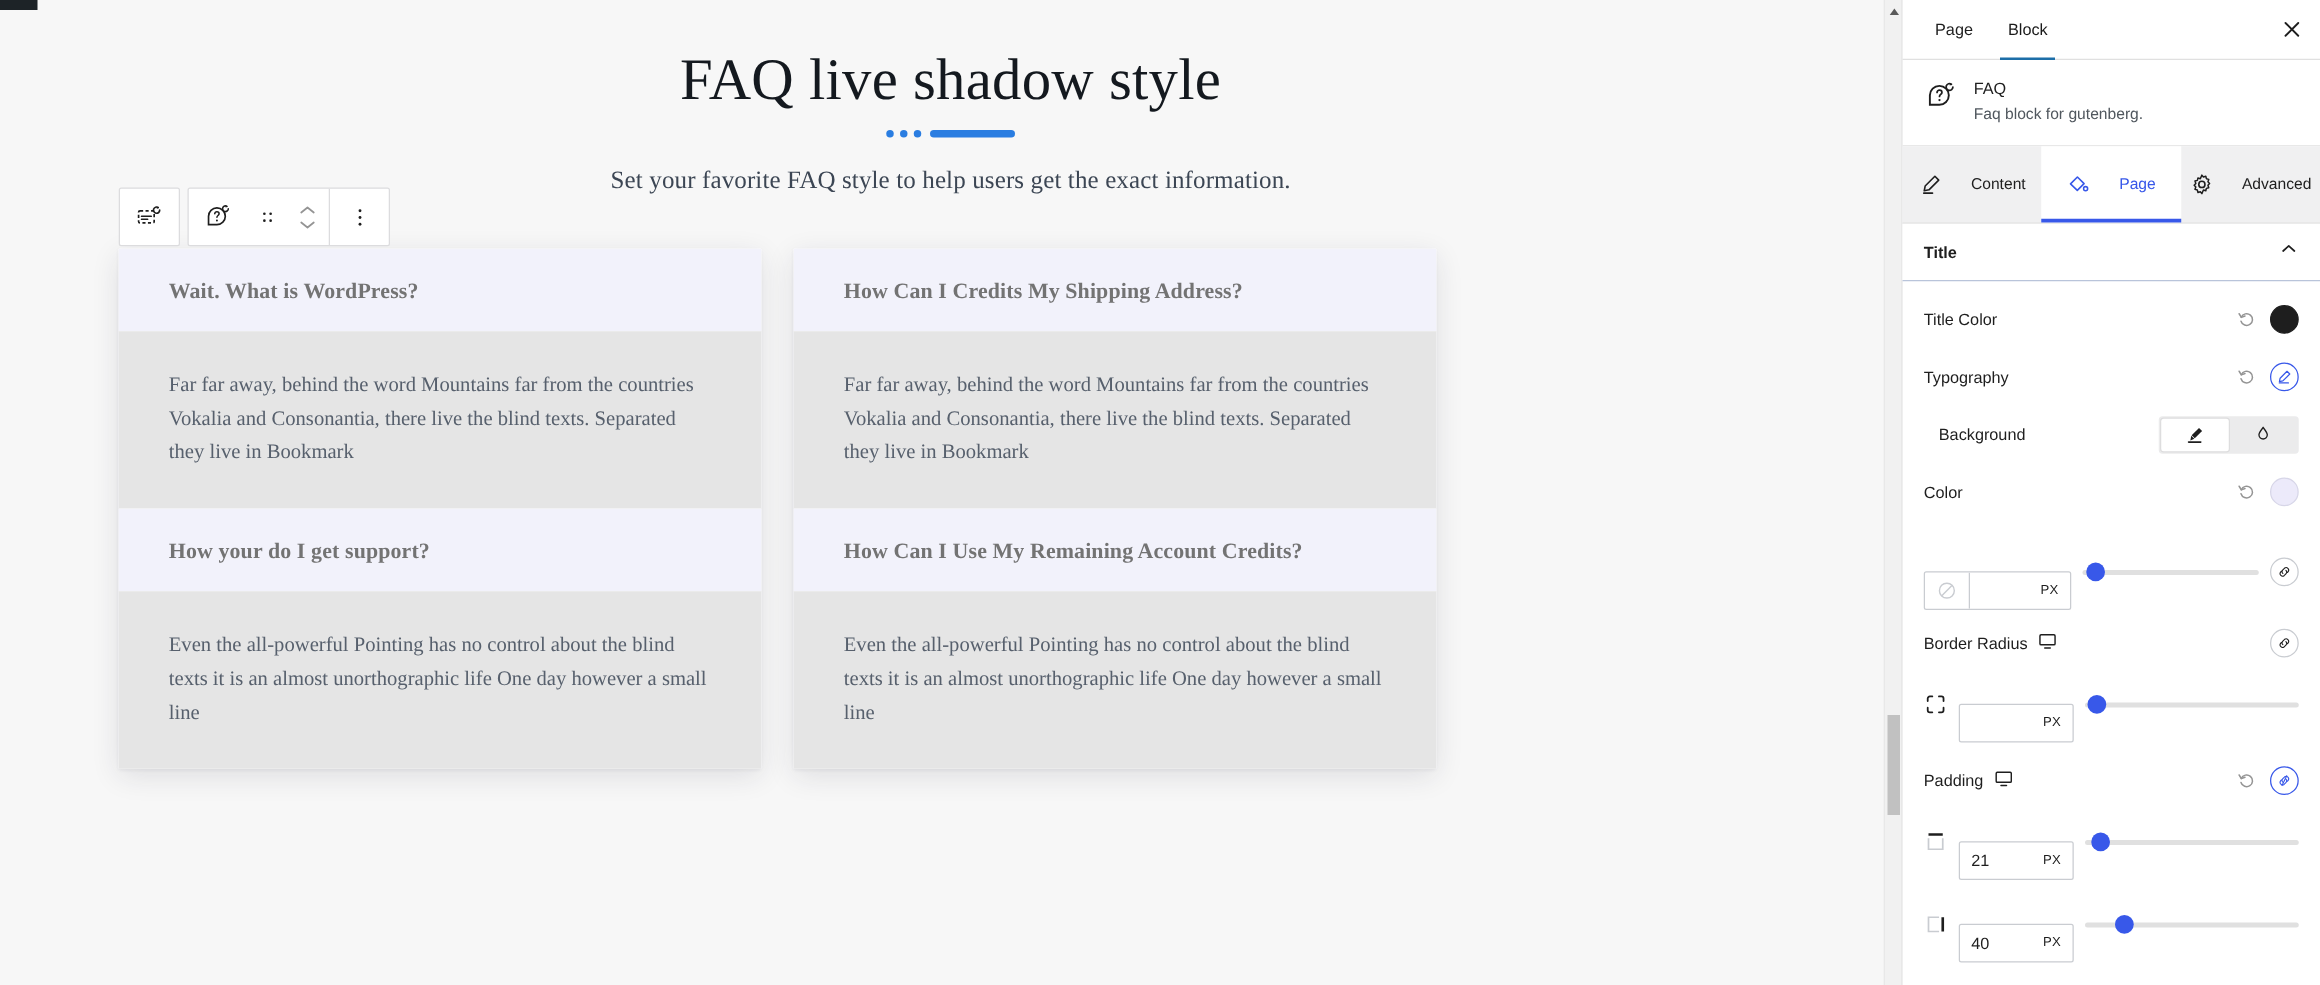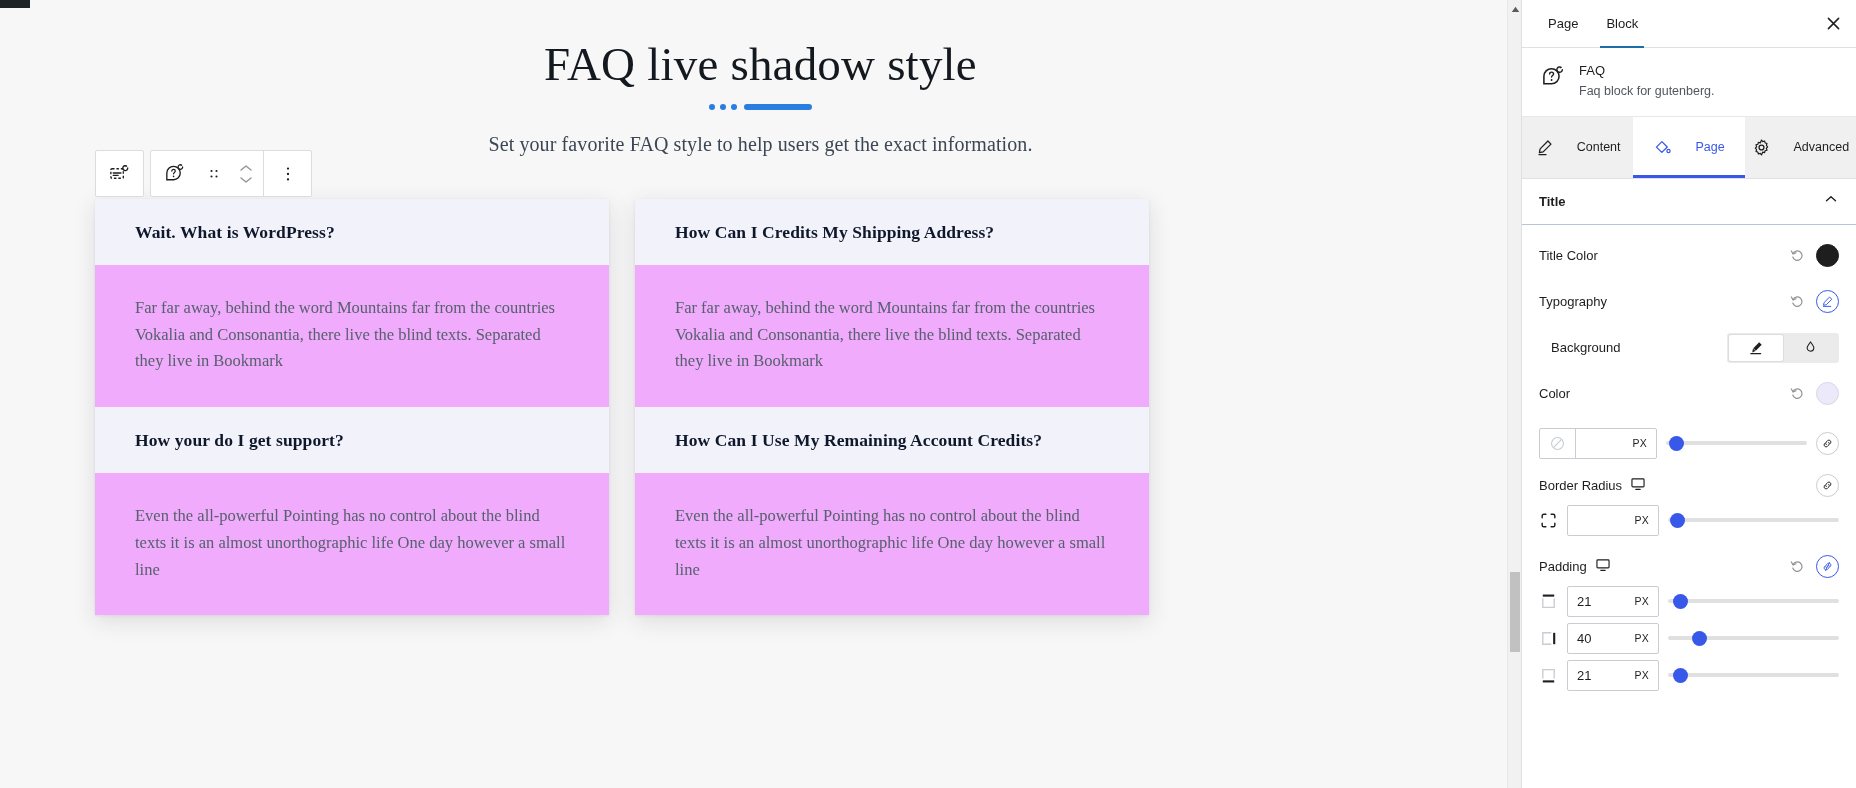"Wait. What is WordPress?" .faq-q-text { color: #0f172a -> #737373 }
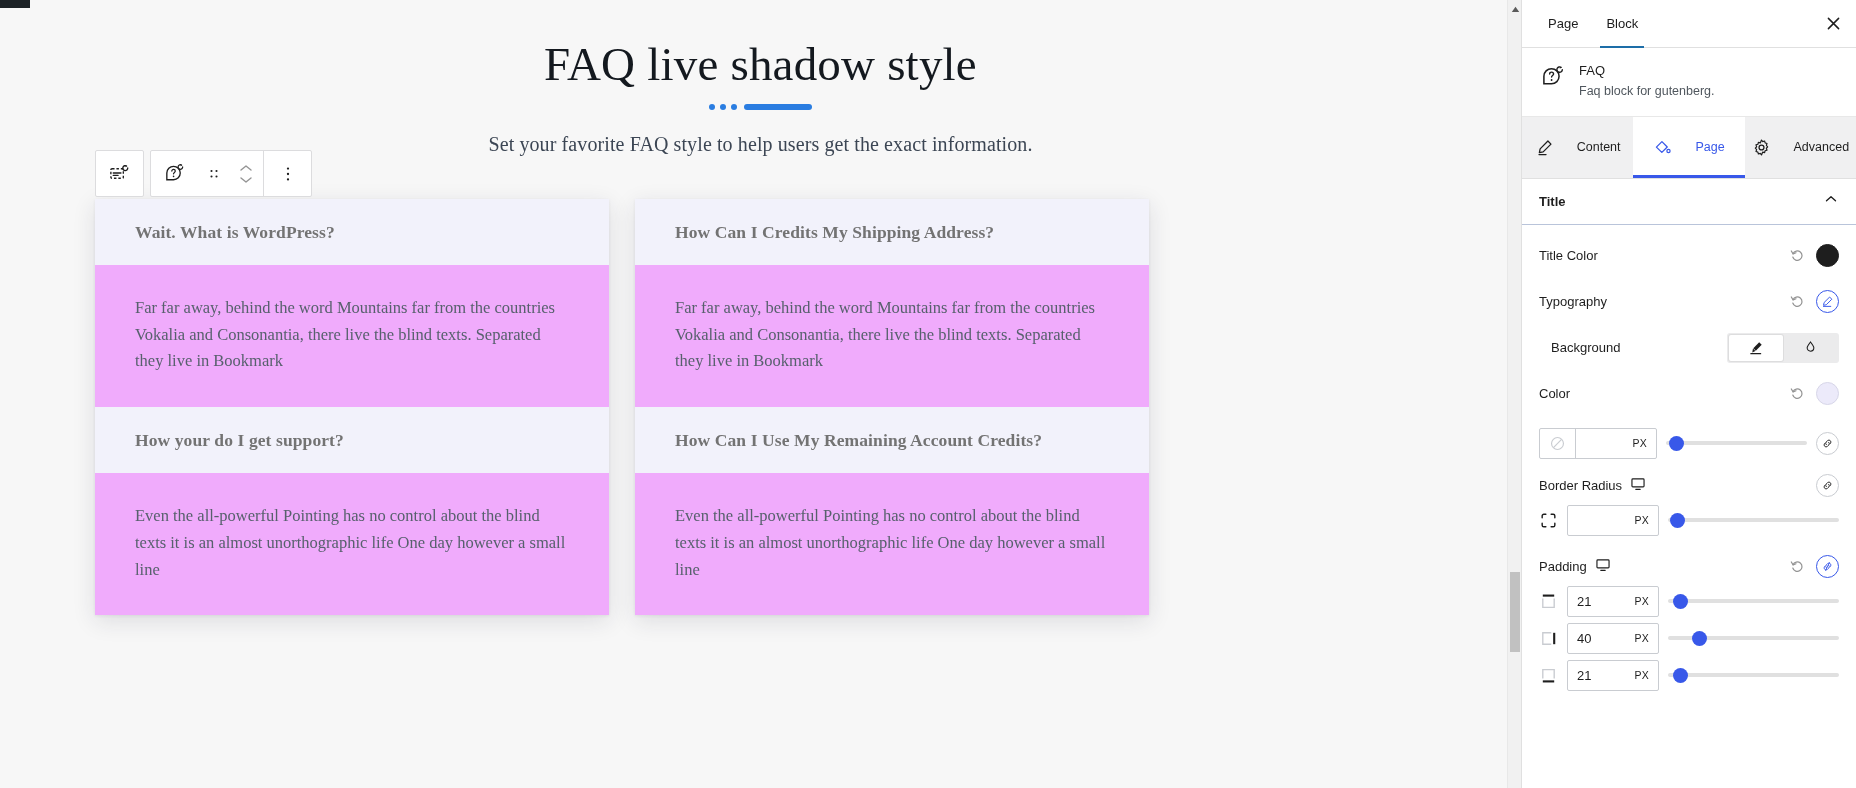"Far far away, behind the" .faq-a { background: #f0abfc -> #e5e5e5 }
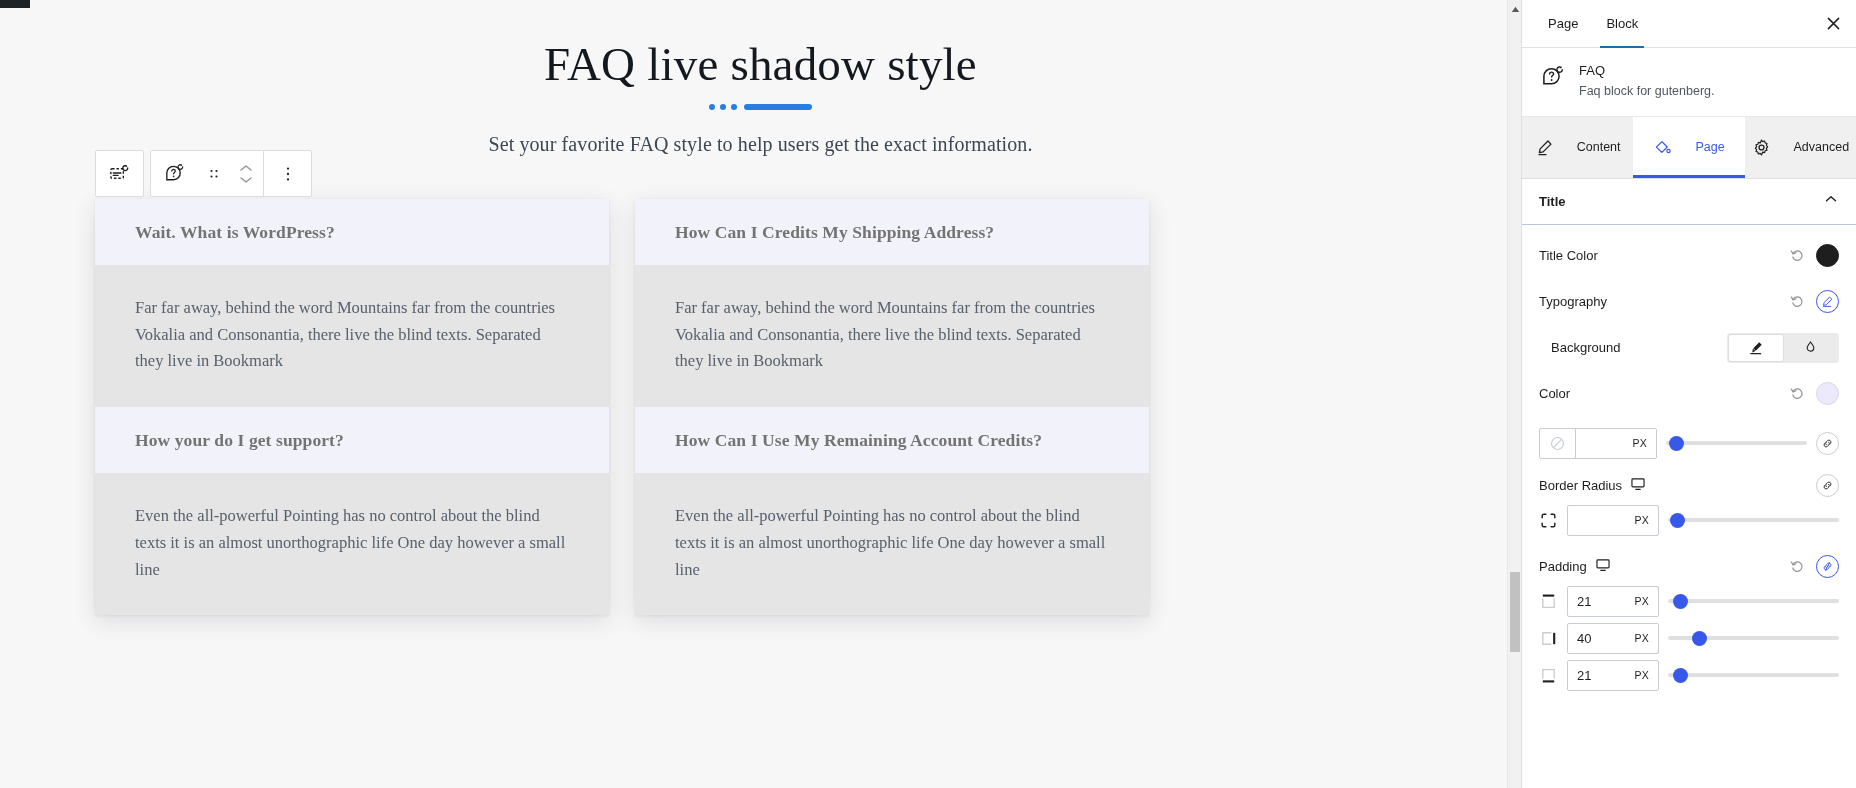"PX" .num-wrap { margin-top: none -> 29px }
